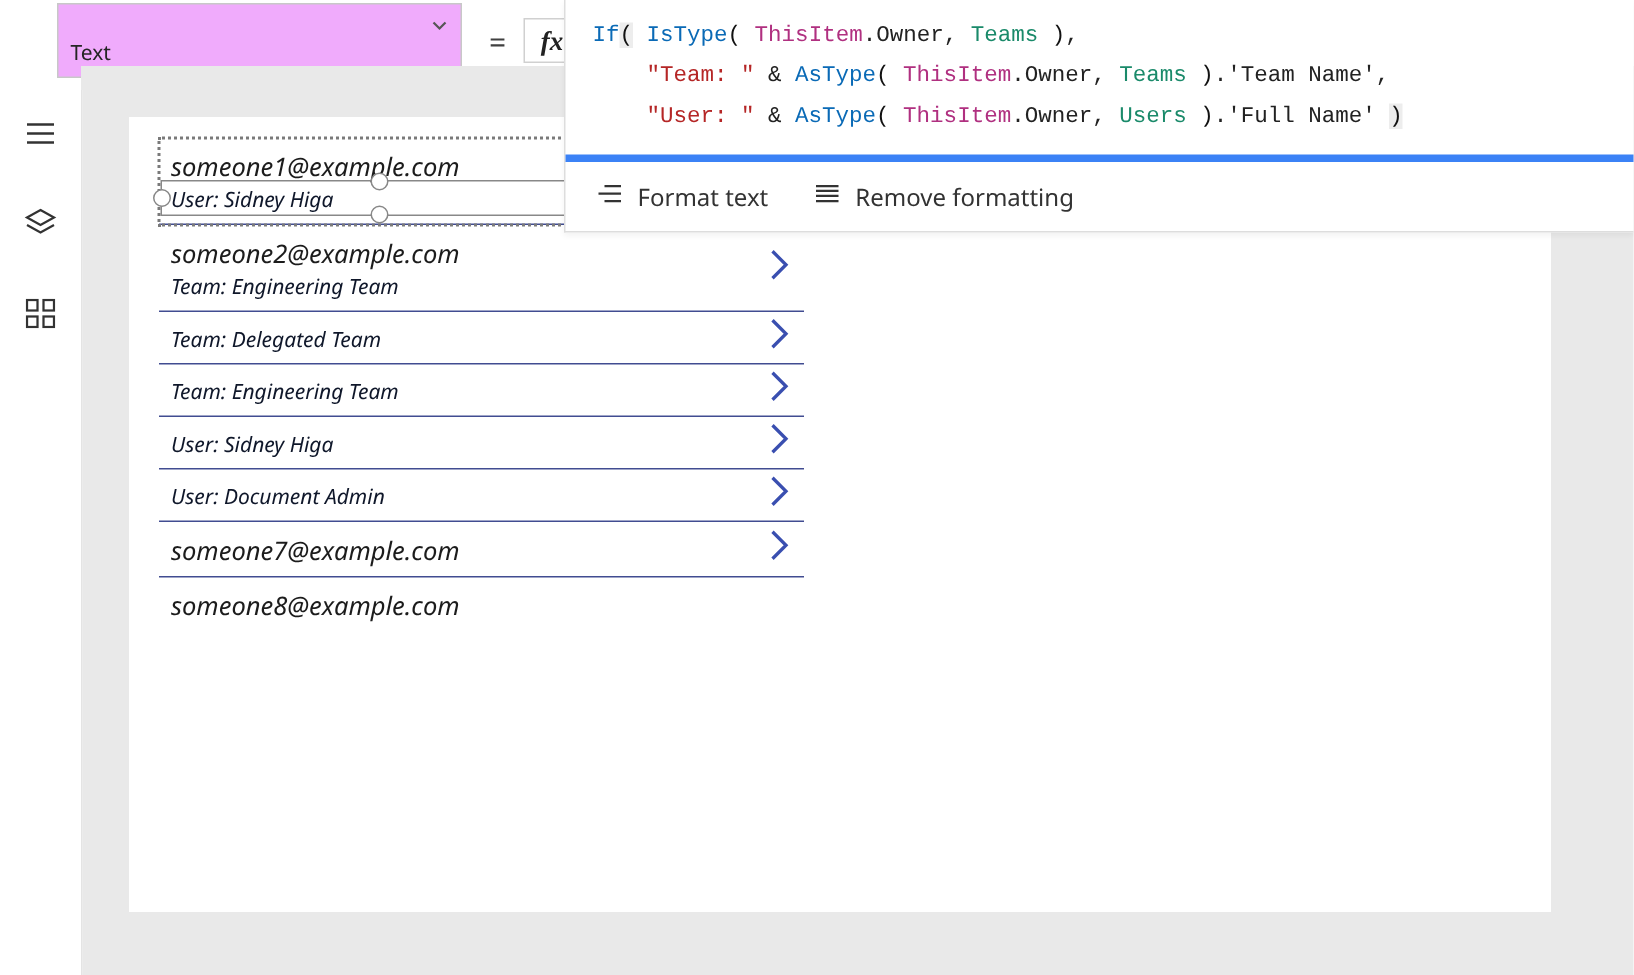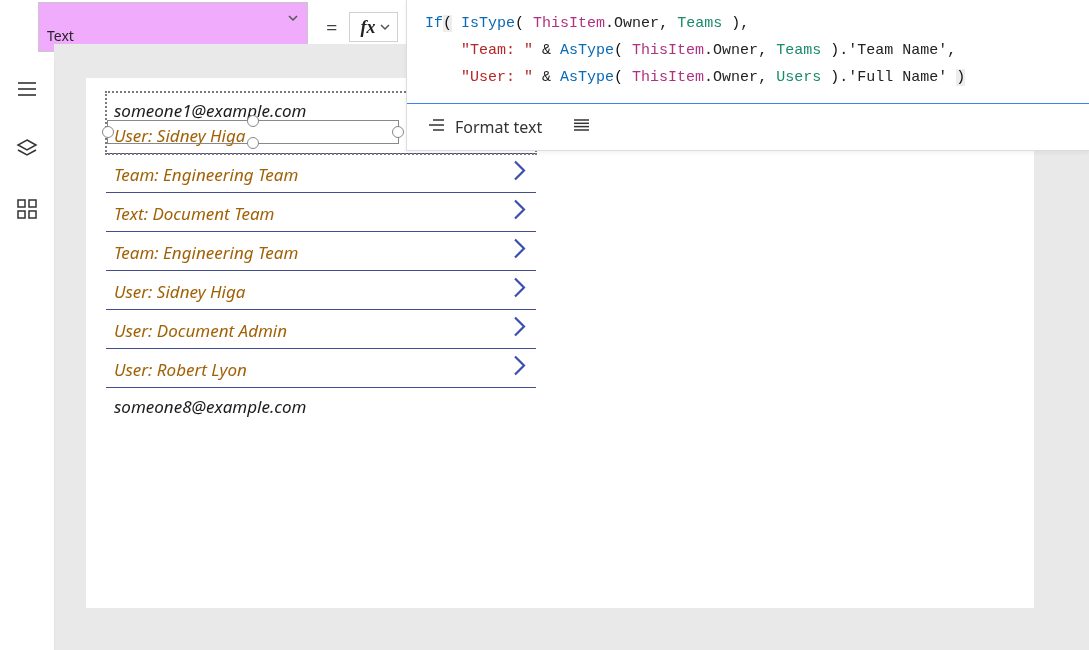"If( IsType( ThisItem.Owner, Teams )," .formula-panel { left: 406px -> 376px }
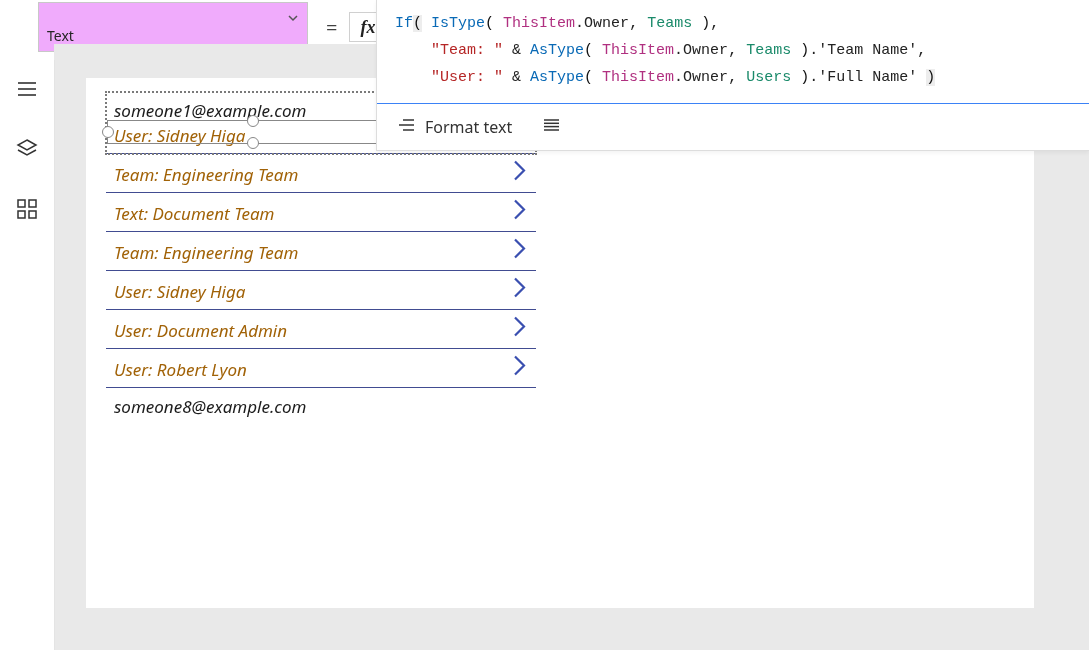"User: Sidney Higa" .gallery .item .sub { color: #a16207 -> #0f172a; font-size: 17px -> 14px }
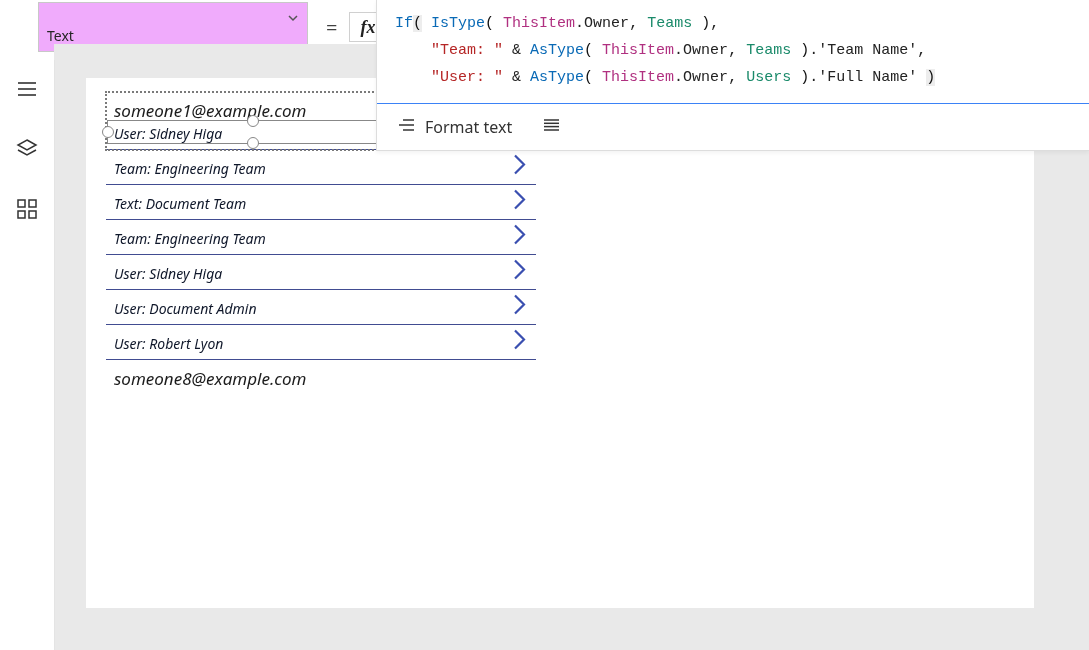"Format text" .formula-tools { border-top: 1px solid #3b82f6 -> 5px solid #3b82f6 }
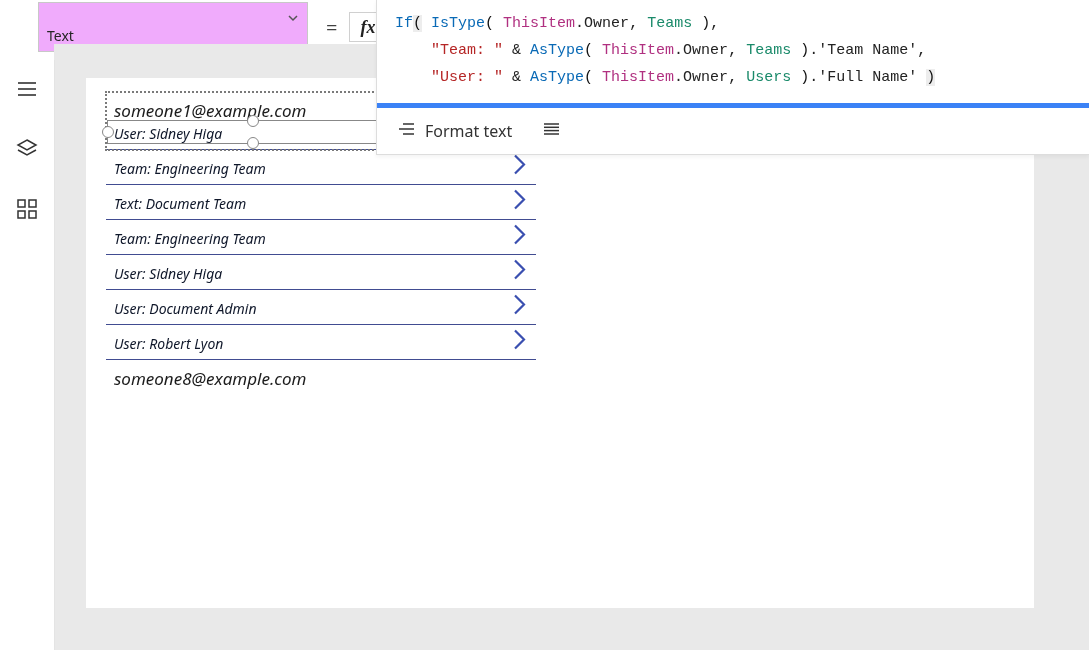"Remove formatting" span { html: none -> <span>Remove formatting</span> }
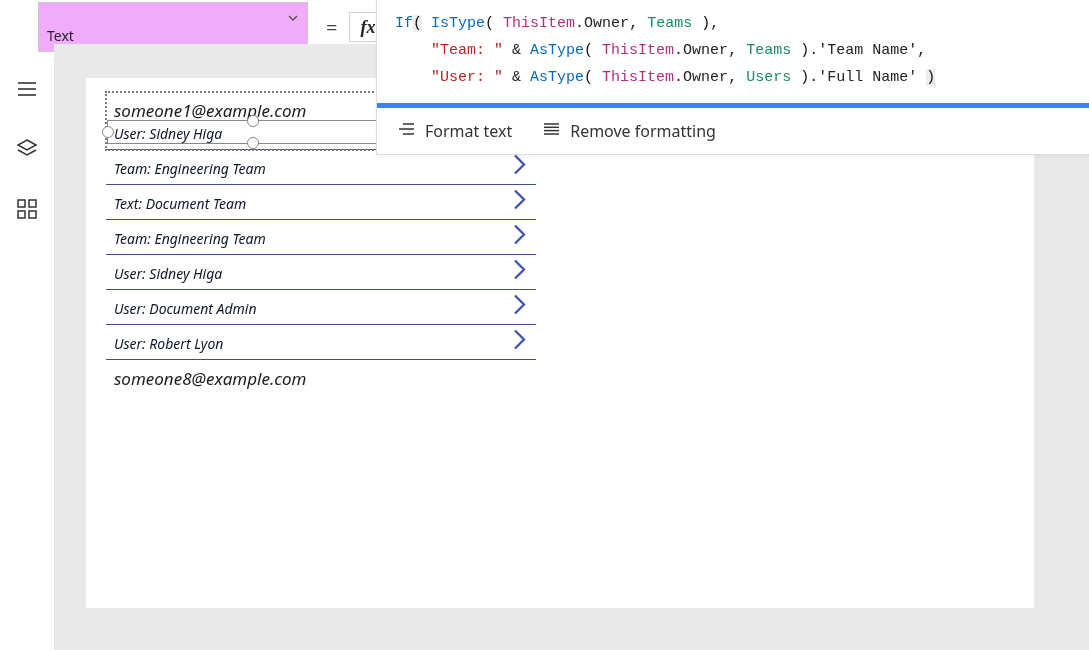"someone2@example.com" div.title { html: none -> <div>someone2@example.com</div> }
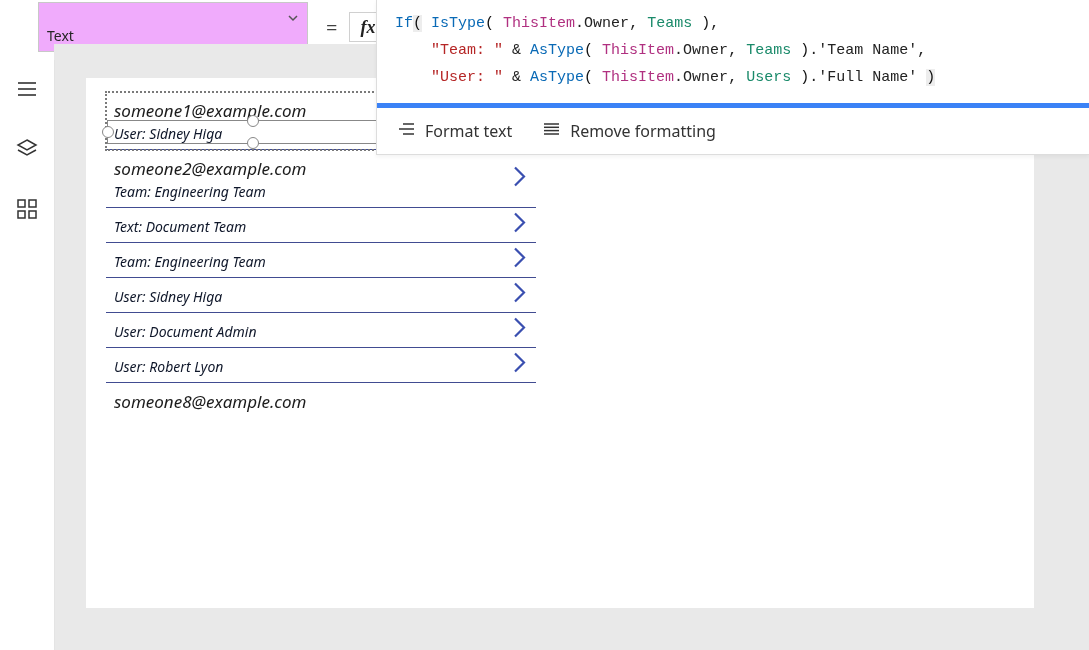"Text: Document Team" div.sub { text: Text: Document -> Team: Delegated }
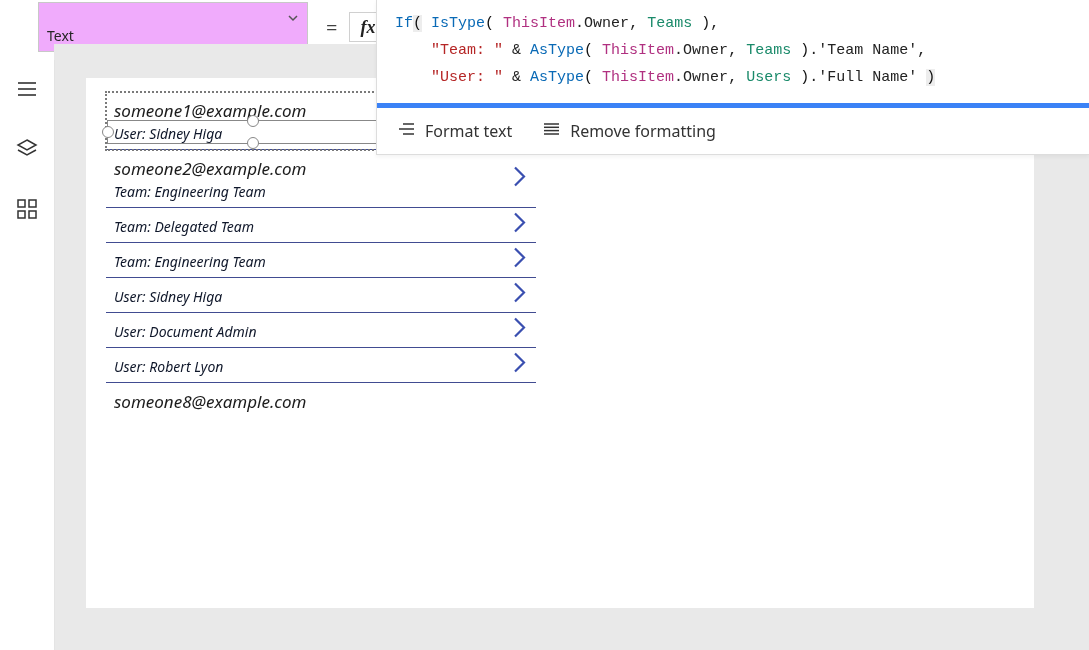"someone7@example.com" div.title { html: none -> <div>someone7@example.com</div> }
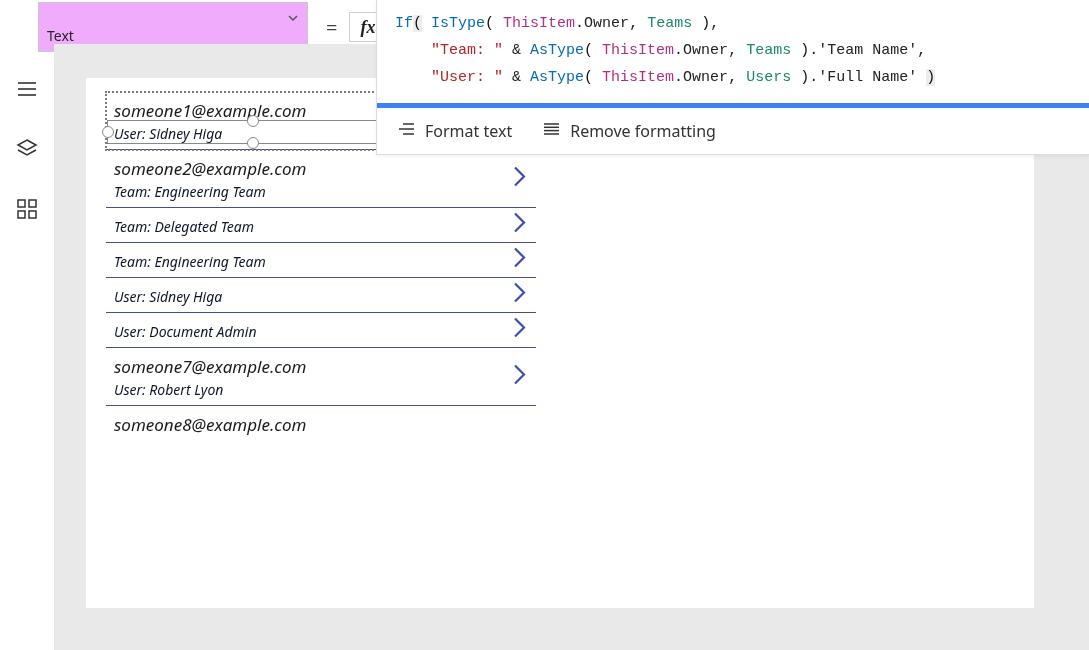"User: Robert Lyon" div.sub { html: <div>User: Robert Lyon</div> -> none }
